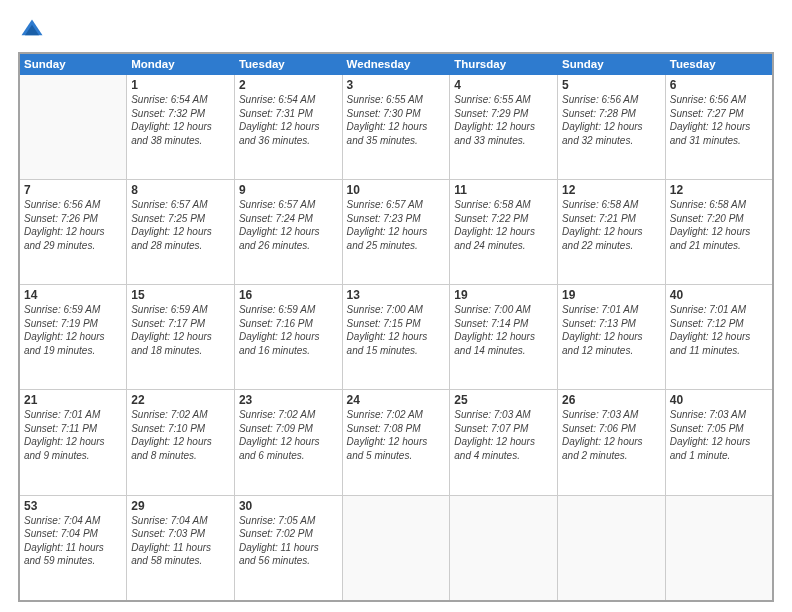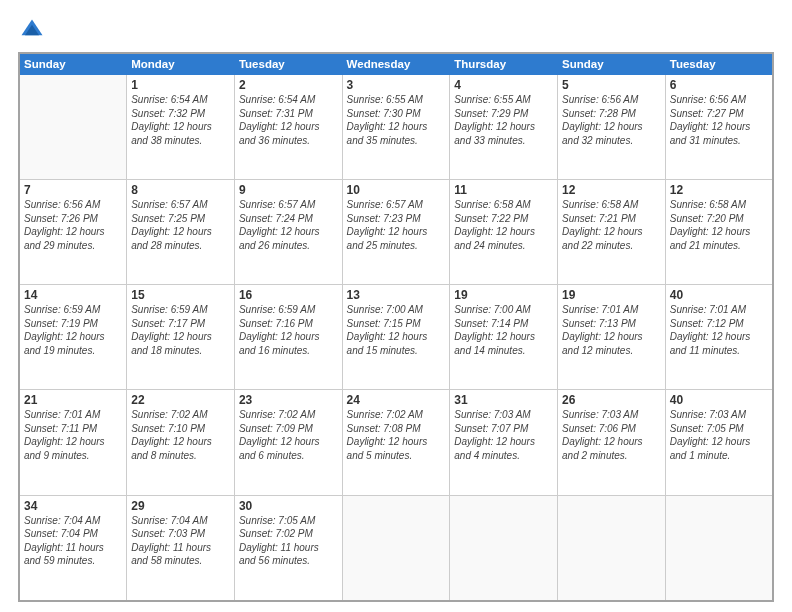"31" span.day-number { text: 31 -> 25 }
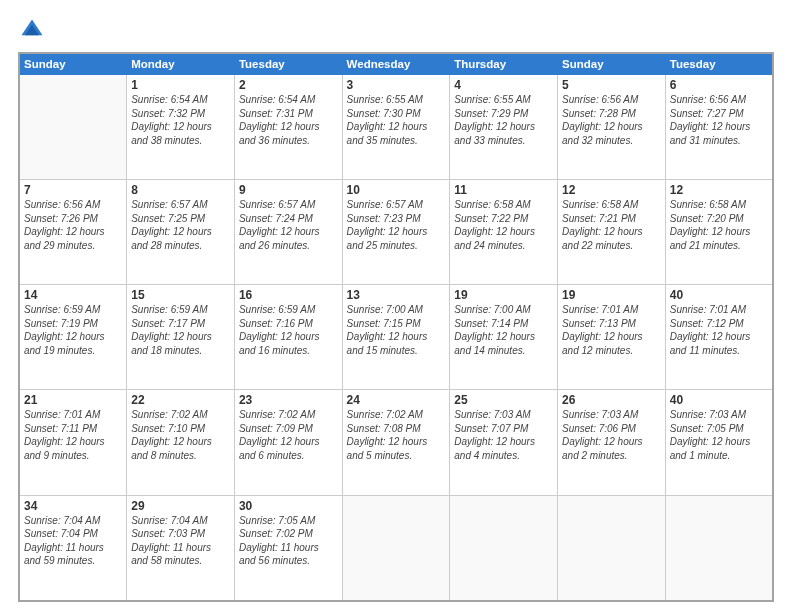"34" span.day-number { text: 34 -> 53 }
